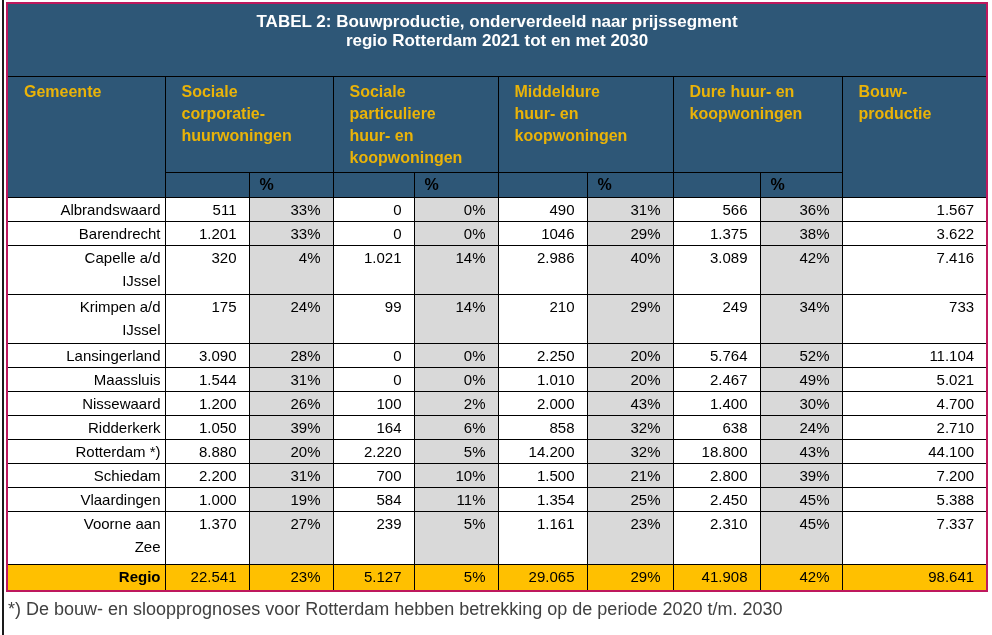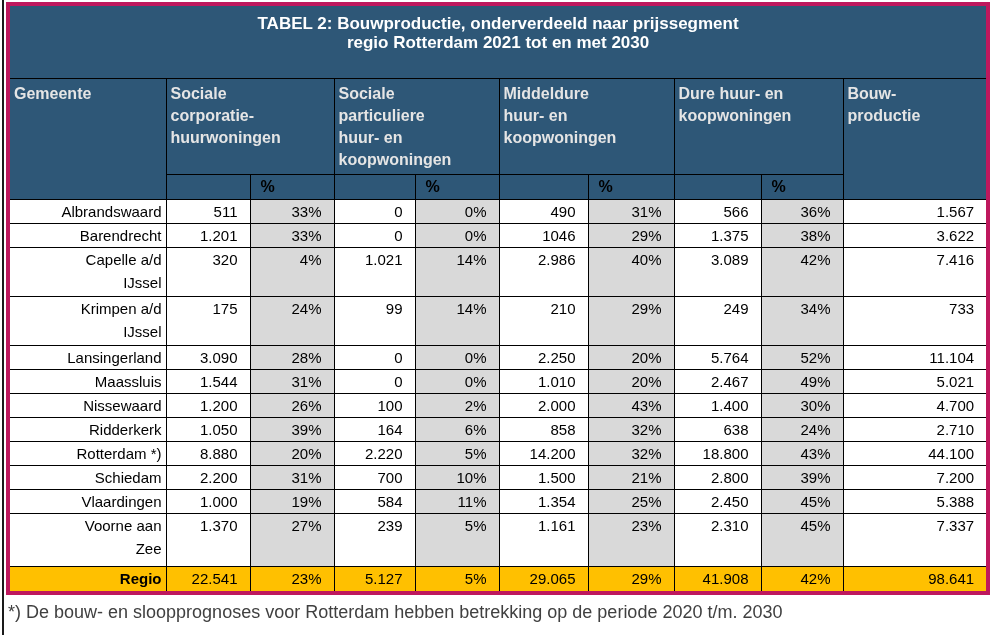"TABEL 2: Bouwproductie, onderverdeeld" table.bouw { border: 4px solid #be185d -> 2px solid #be185d }
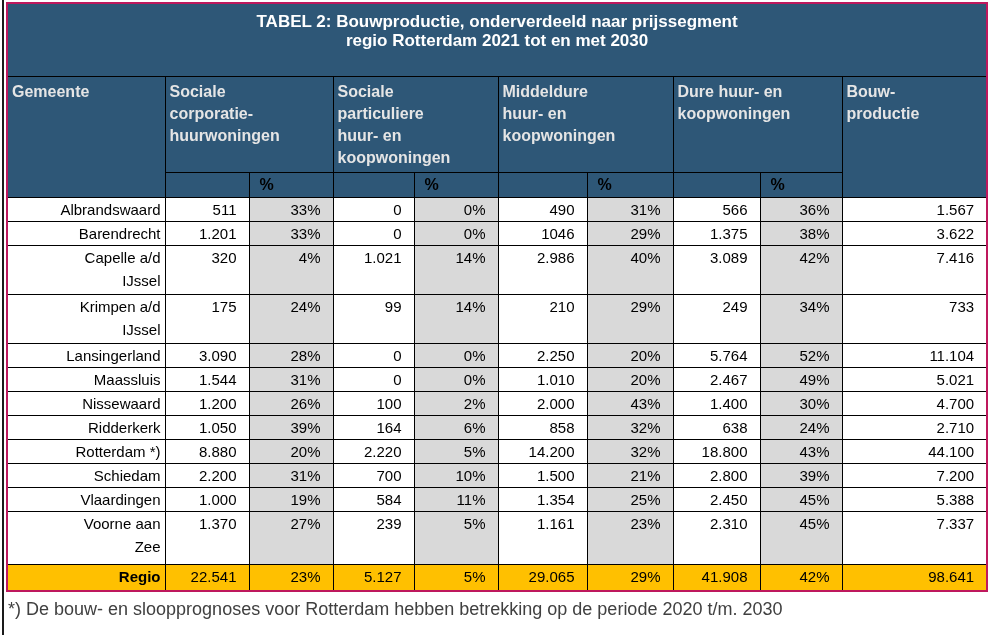"Gemeente" tr.head-row td { color: #e5e5e5 -> #eab308; padding: 4px 4px 0 4px -> 4px 4px 0 16px }
